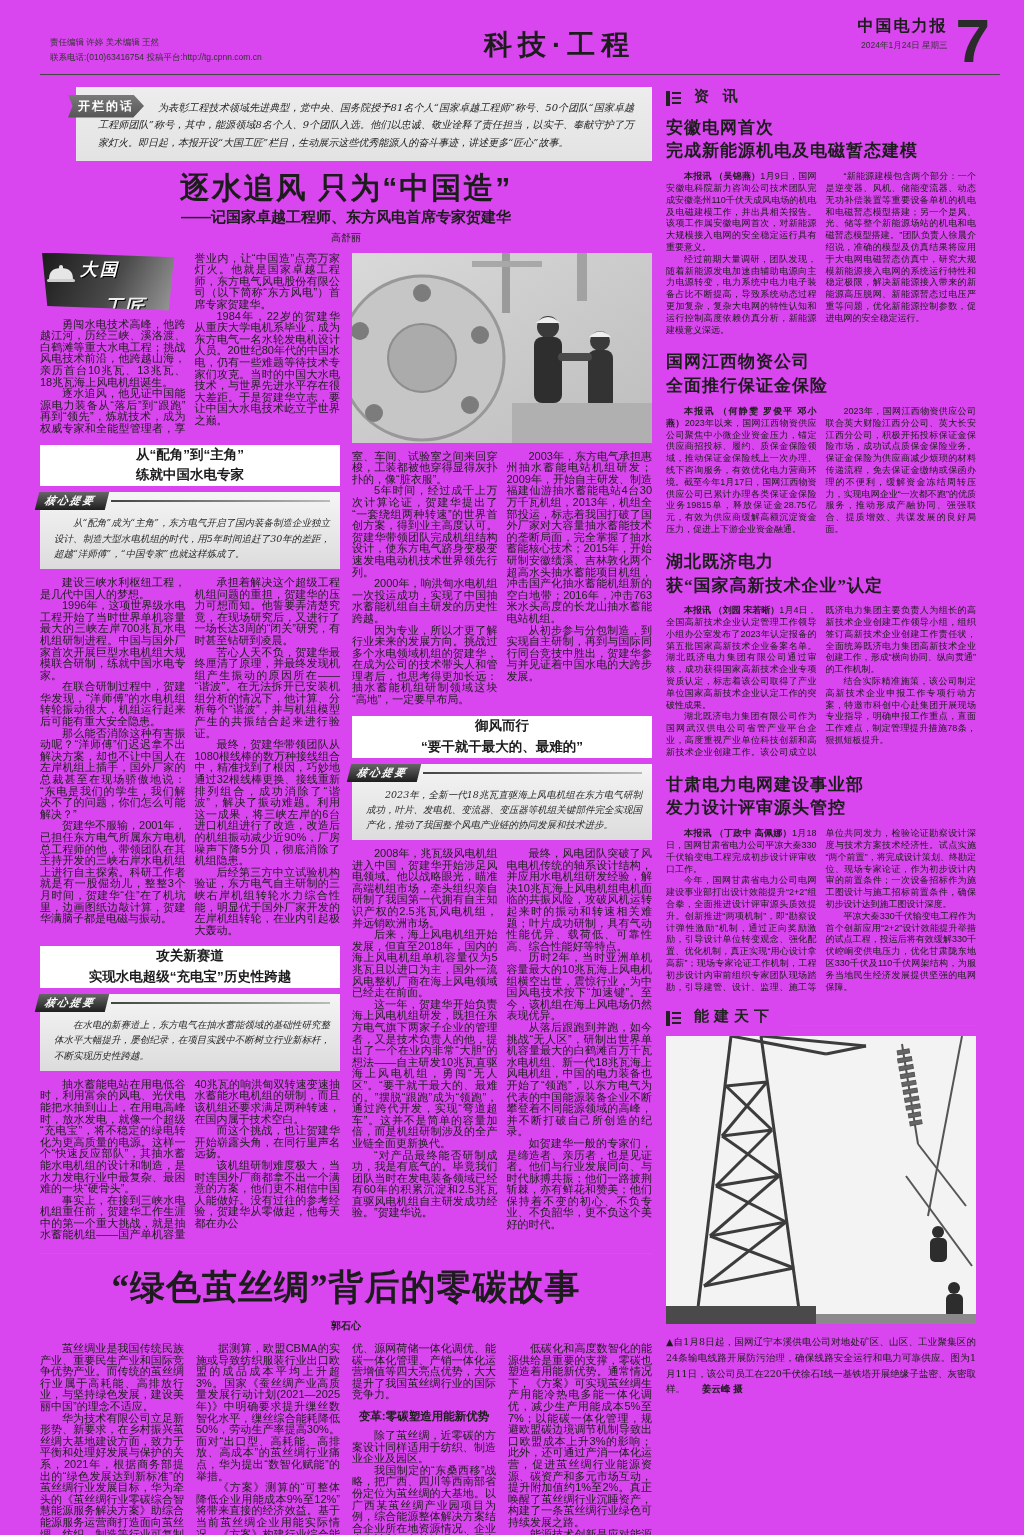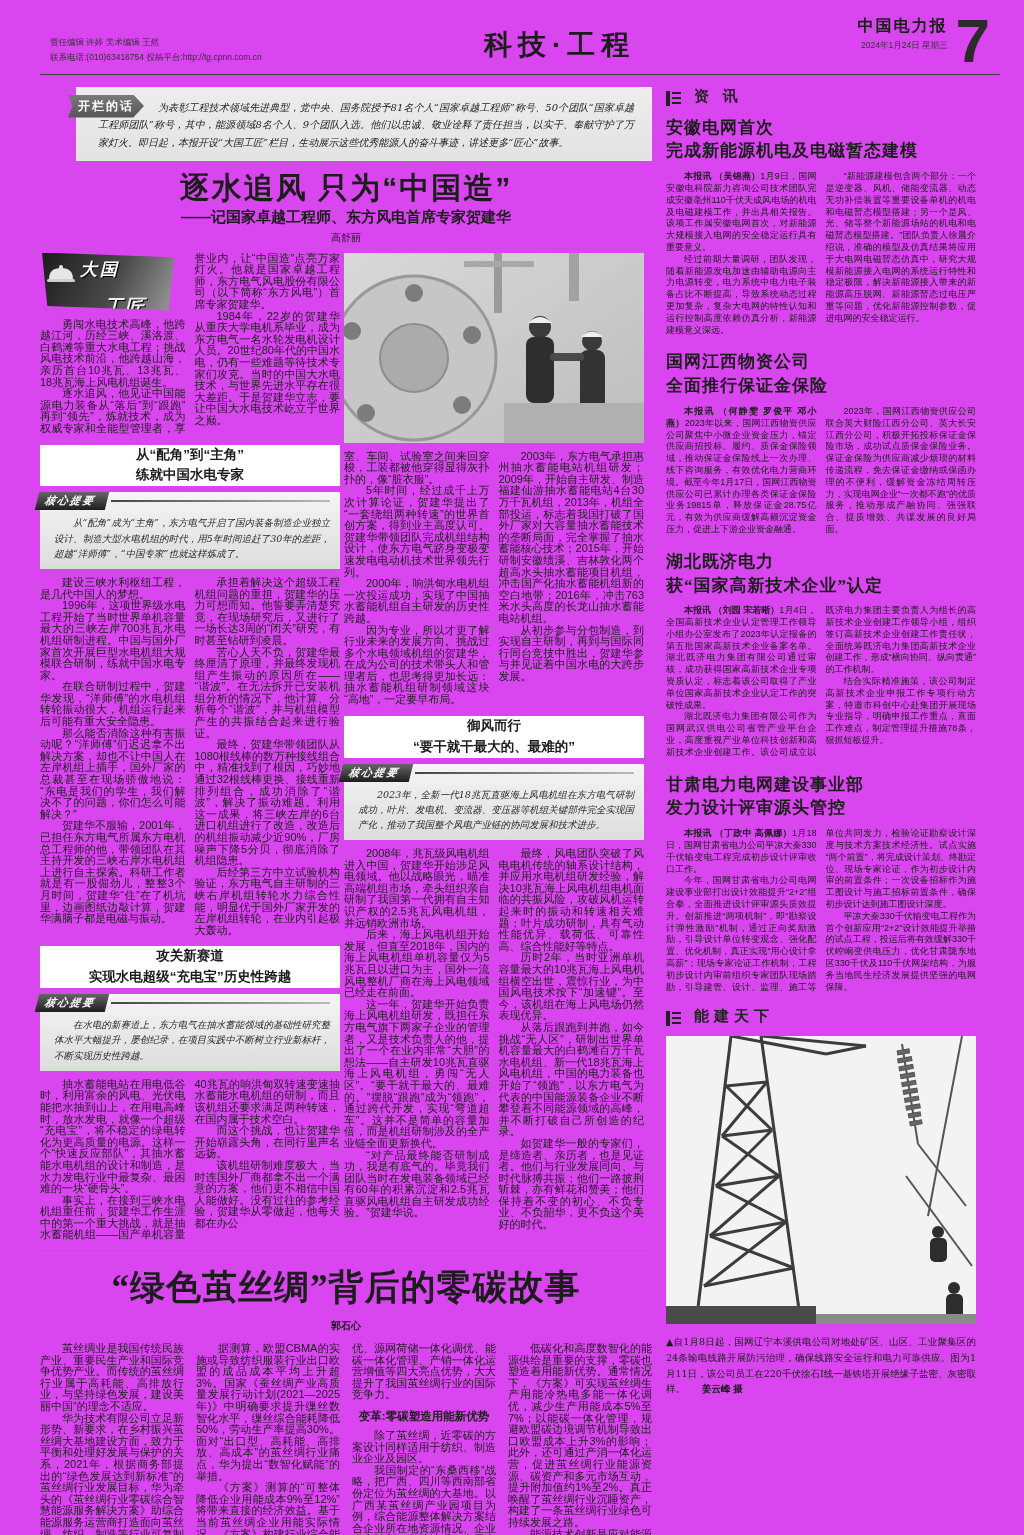"大国" .article-body { gap: 4px -> 12px }
